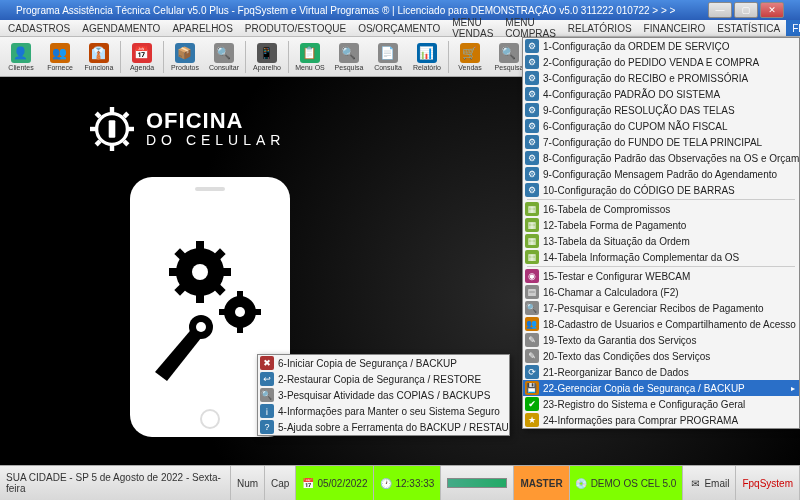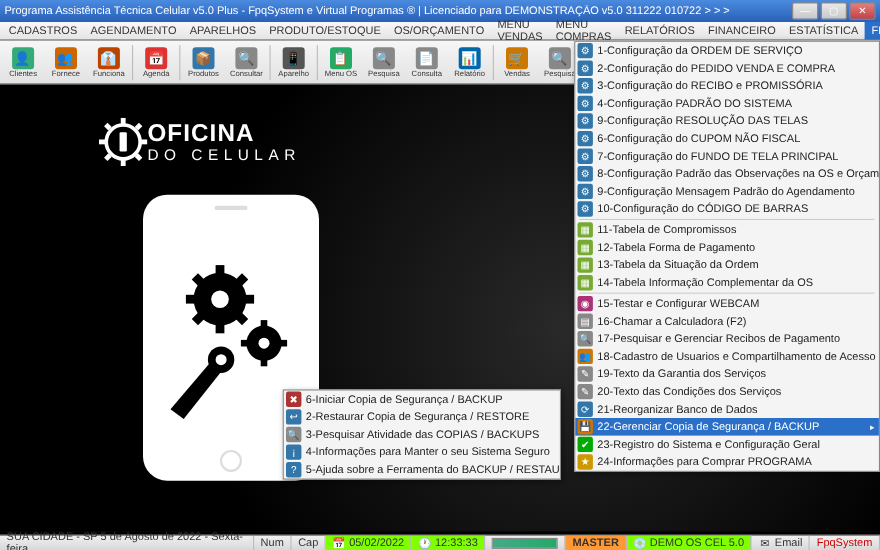"Programa Assistência Técnica Celular" .titlebar { padding: 0 4px -> 0 16px }
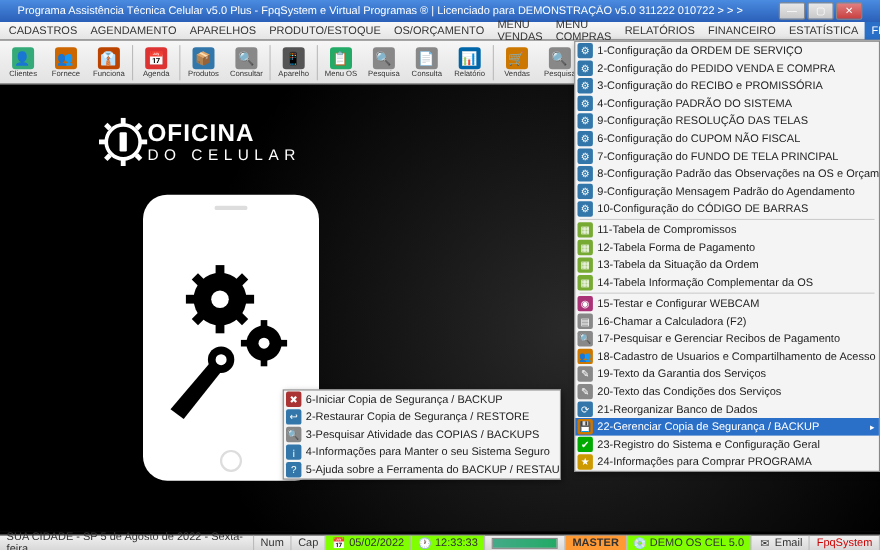"OFICINA" .logo-area { gap: 0 -> 12px }
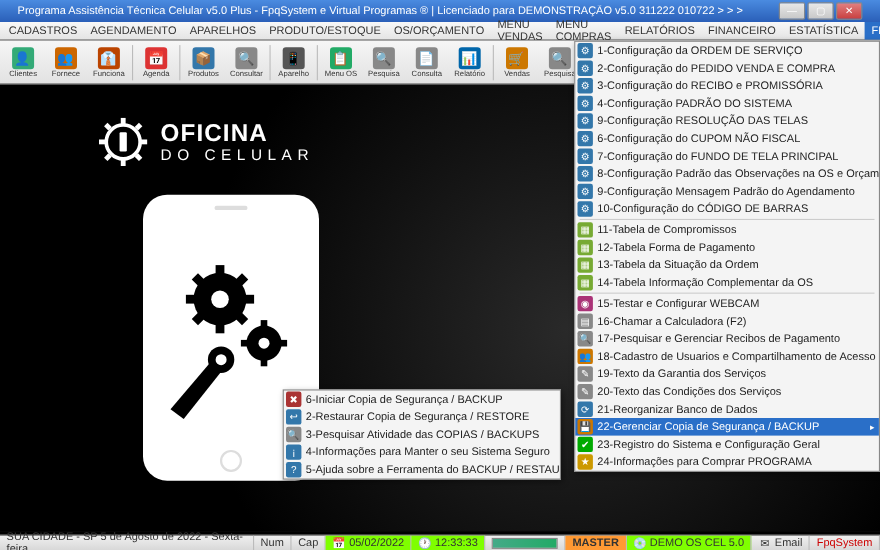"11-Tabela de Compromissos" span { text: 11-Tabela -> 16-Tabela }
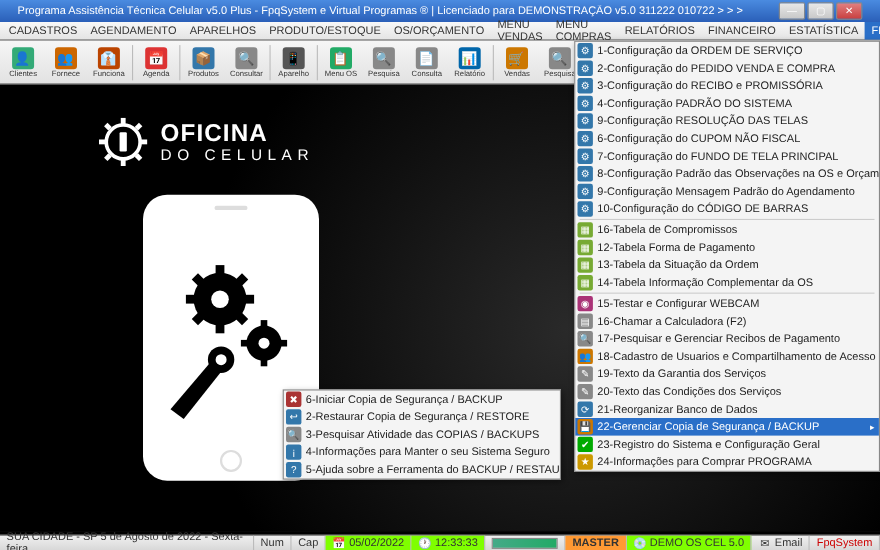"SUA CIDADE - SP 5" .statusbar { height: 14px -> 35px }
